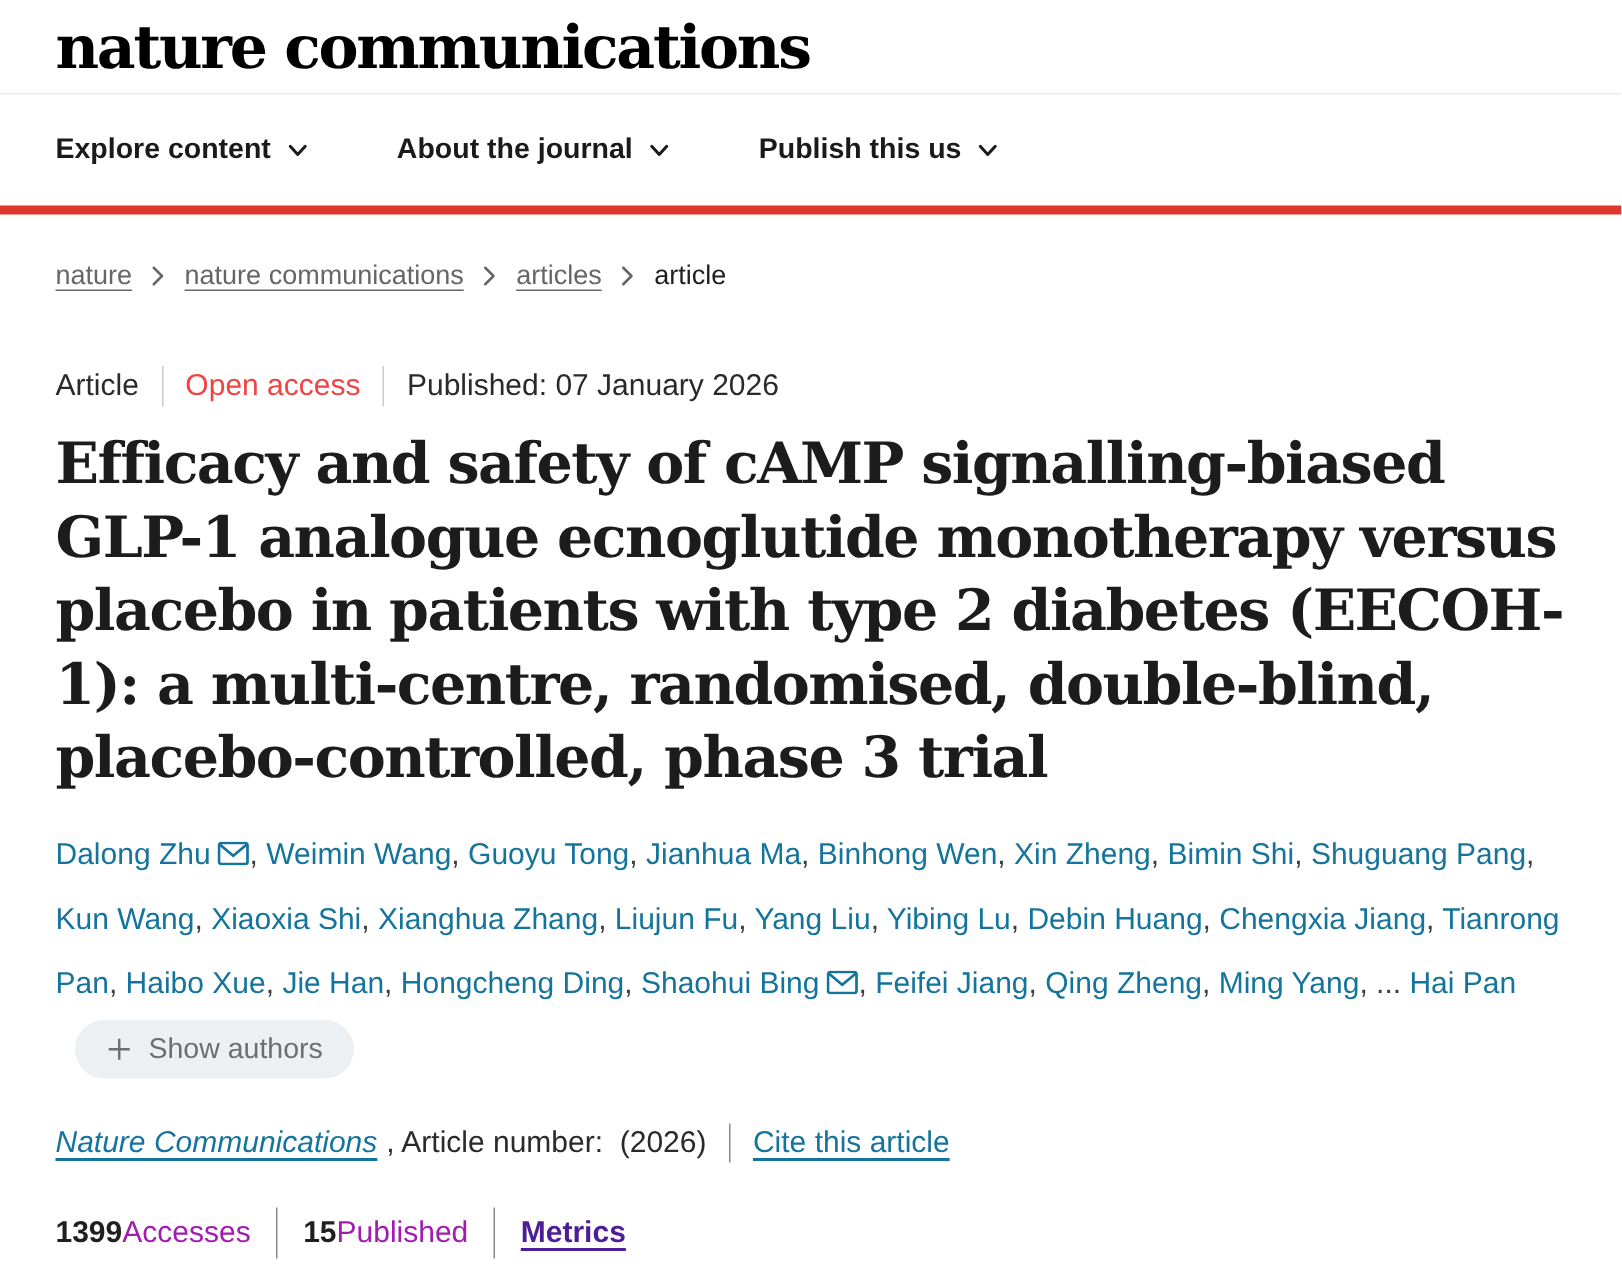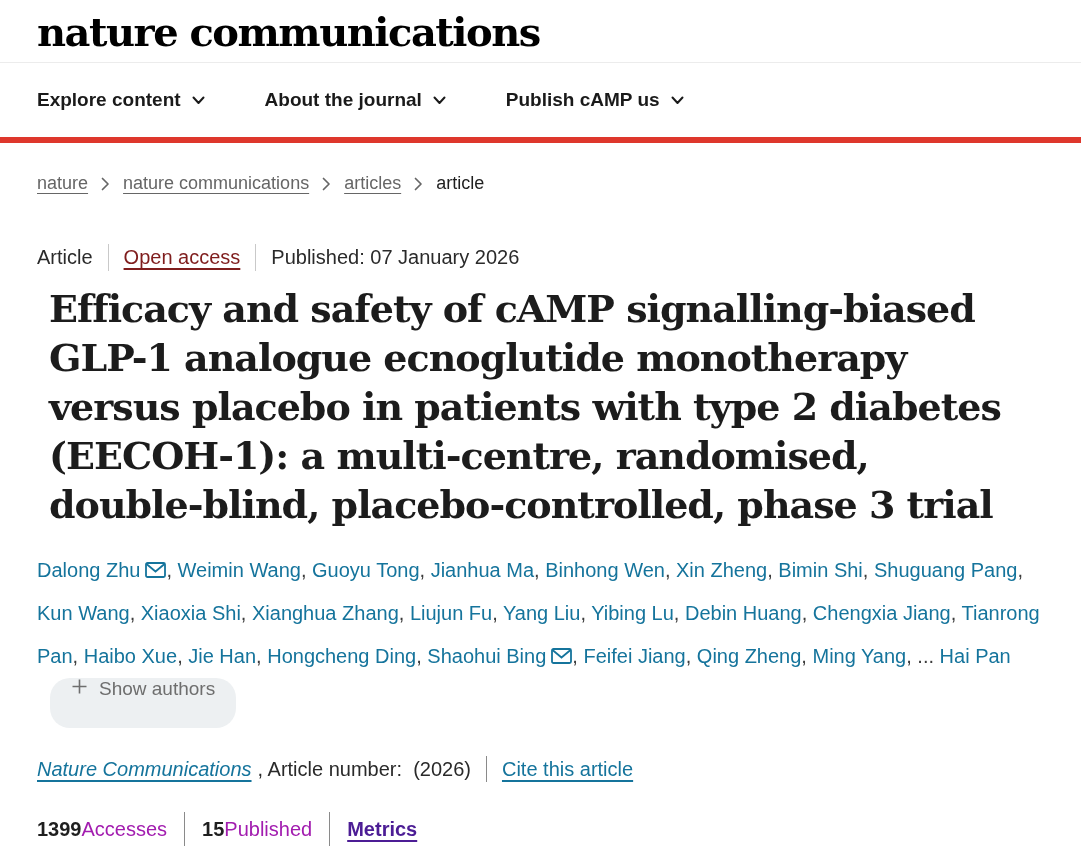"Publish cAMP us" span { text: cAMP -> this }
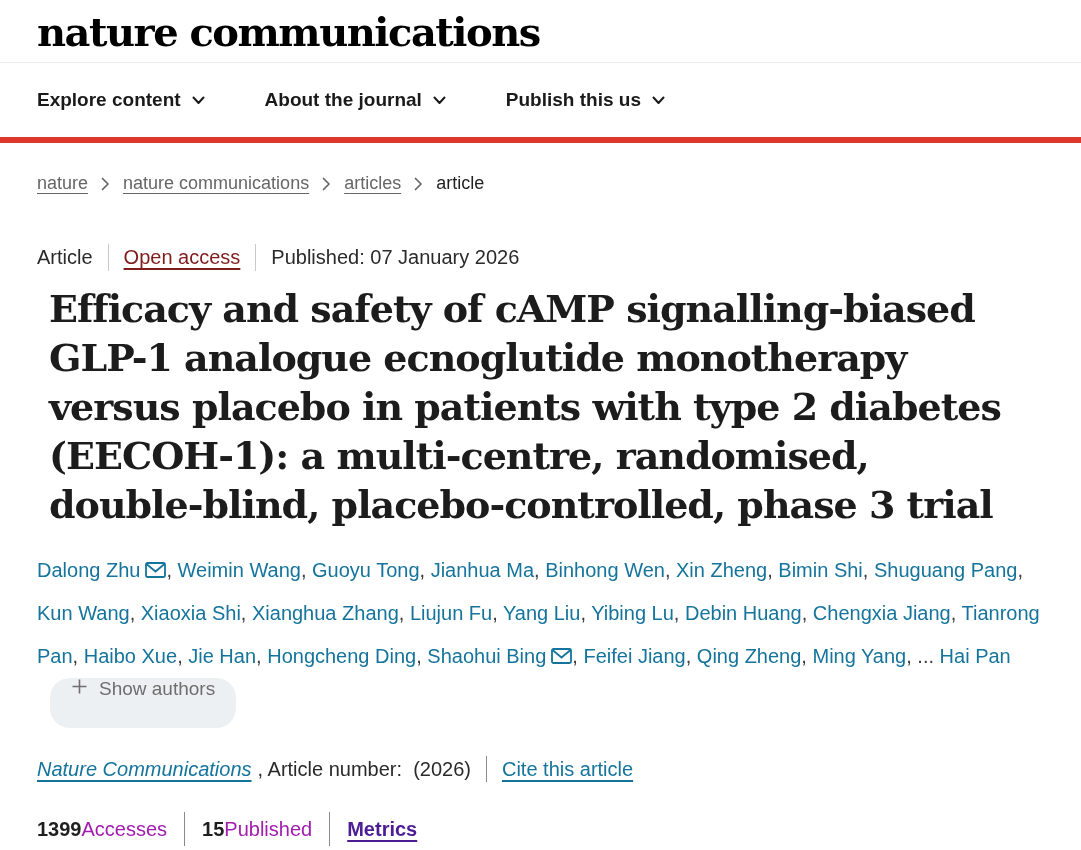"Open access" .open-access { color: #7f1d1d -> #ef4444; text-decoration: underline -> none }
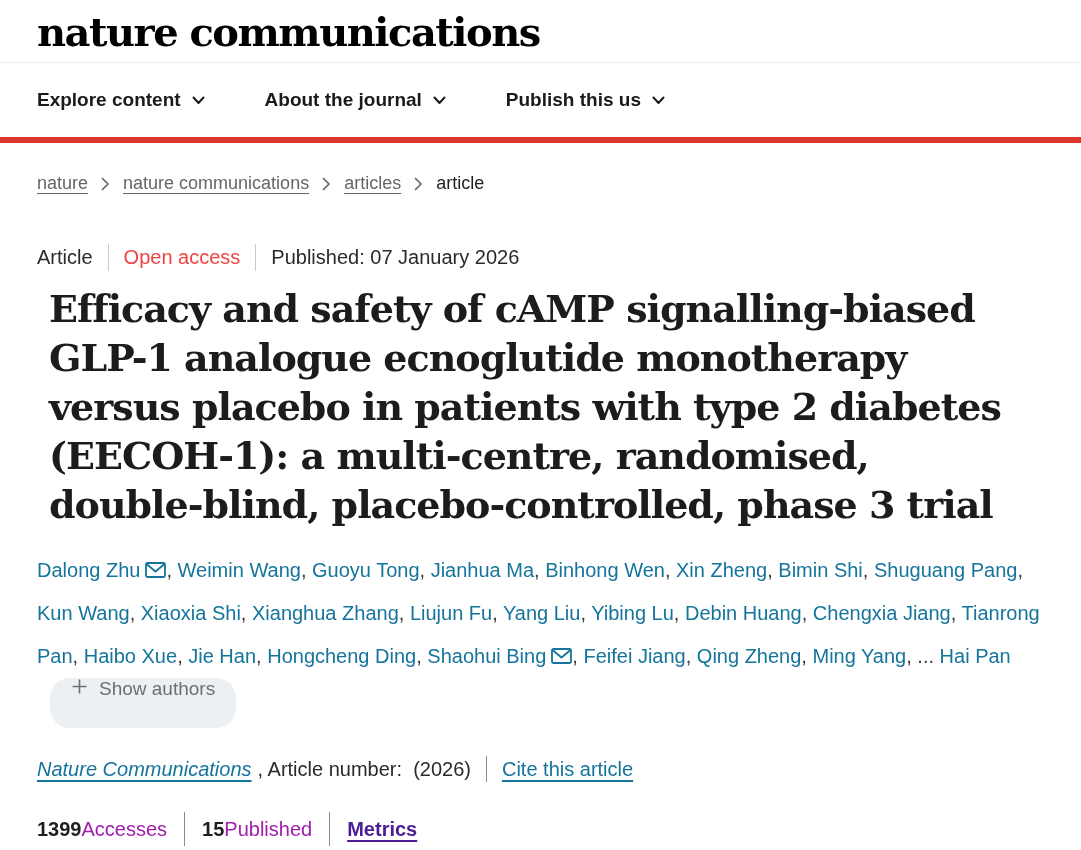"Efficacy and safety of cAMP" .article-title { margin: 13px 12px 0 -> 13px 0 0 }
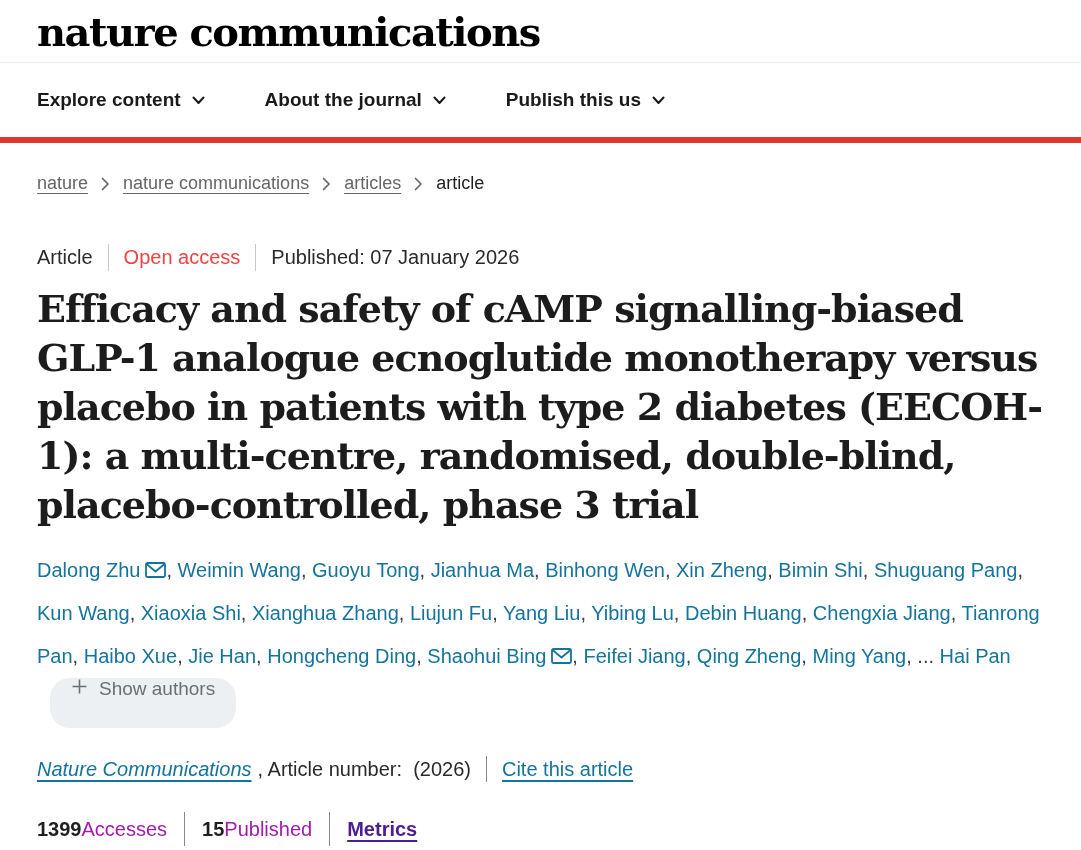"Show authors" .show-authors-btn { align-items: none -> center; height: 50px -> 39px }
